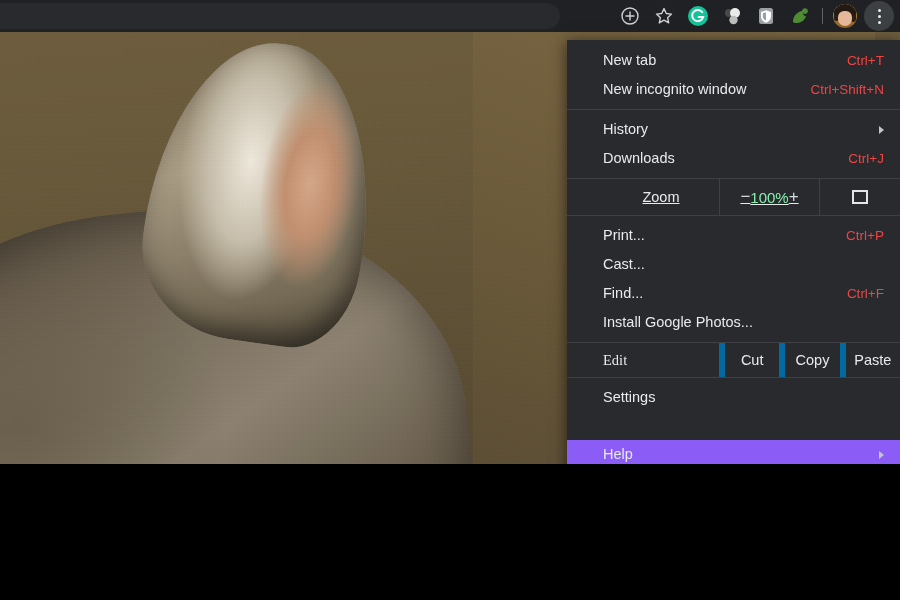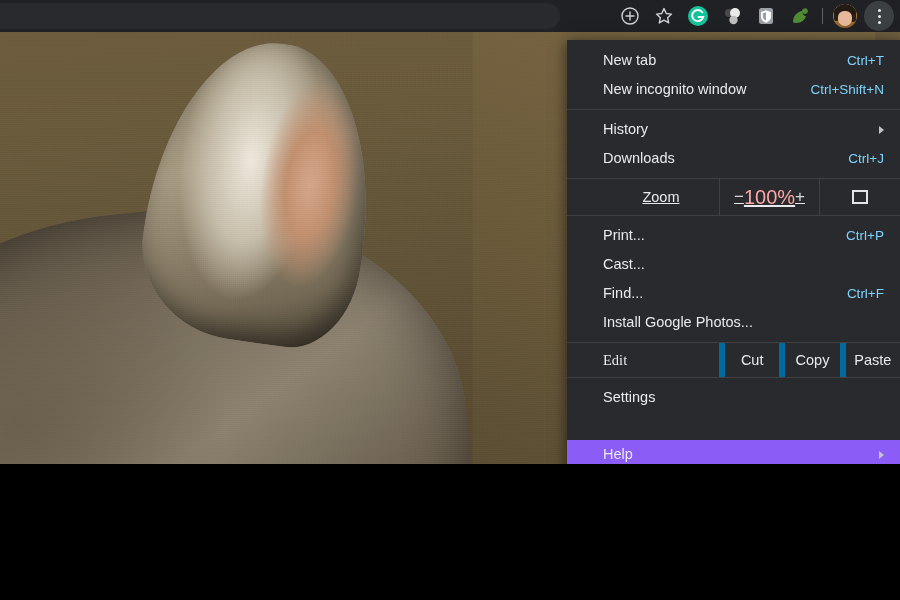"Ctrl+T" .mi .accel { color: #7dd3fc -> #ef4444 }
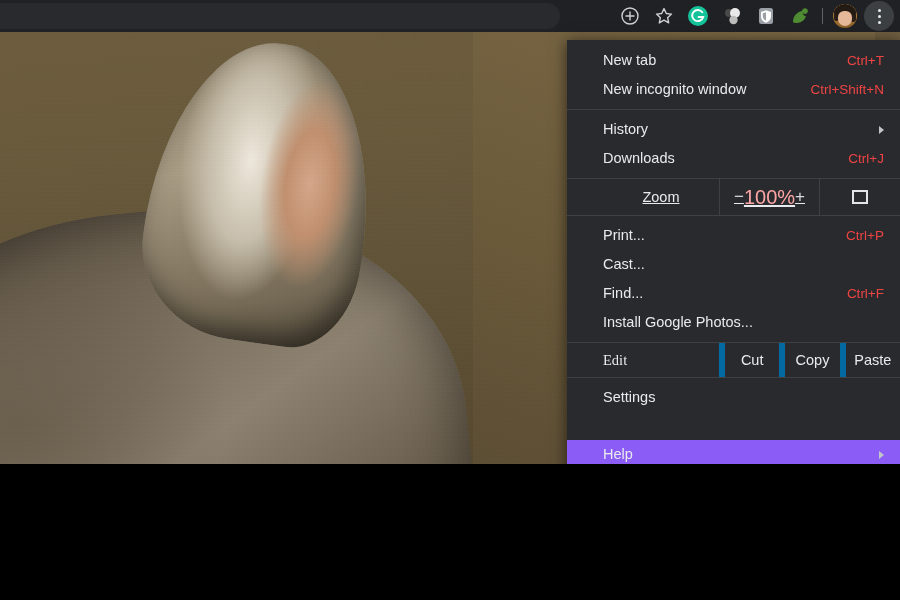"100%" .zoom-ctrl .z { color: #fca5a5 -> #86efac; font-size: 20px -> 15px }
